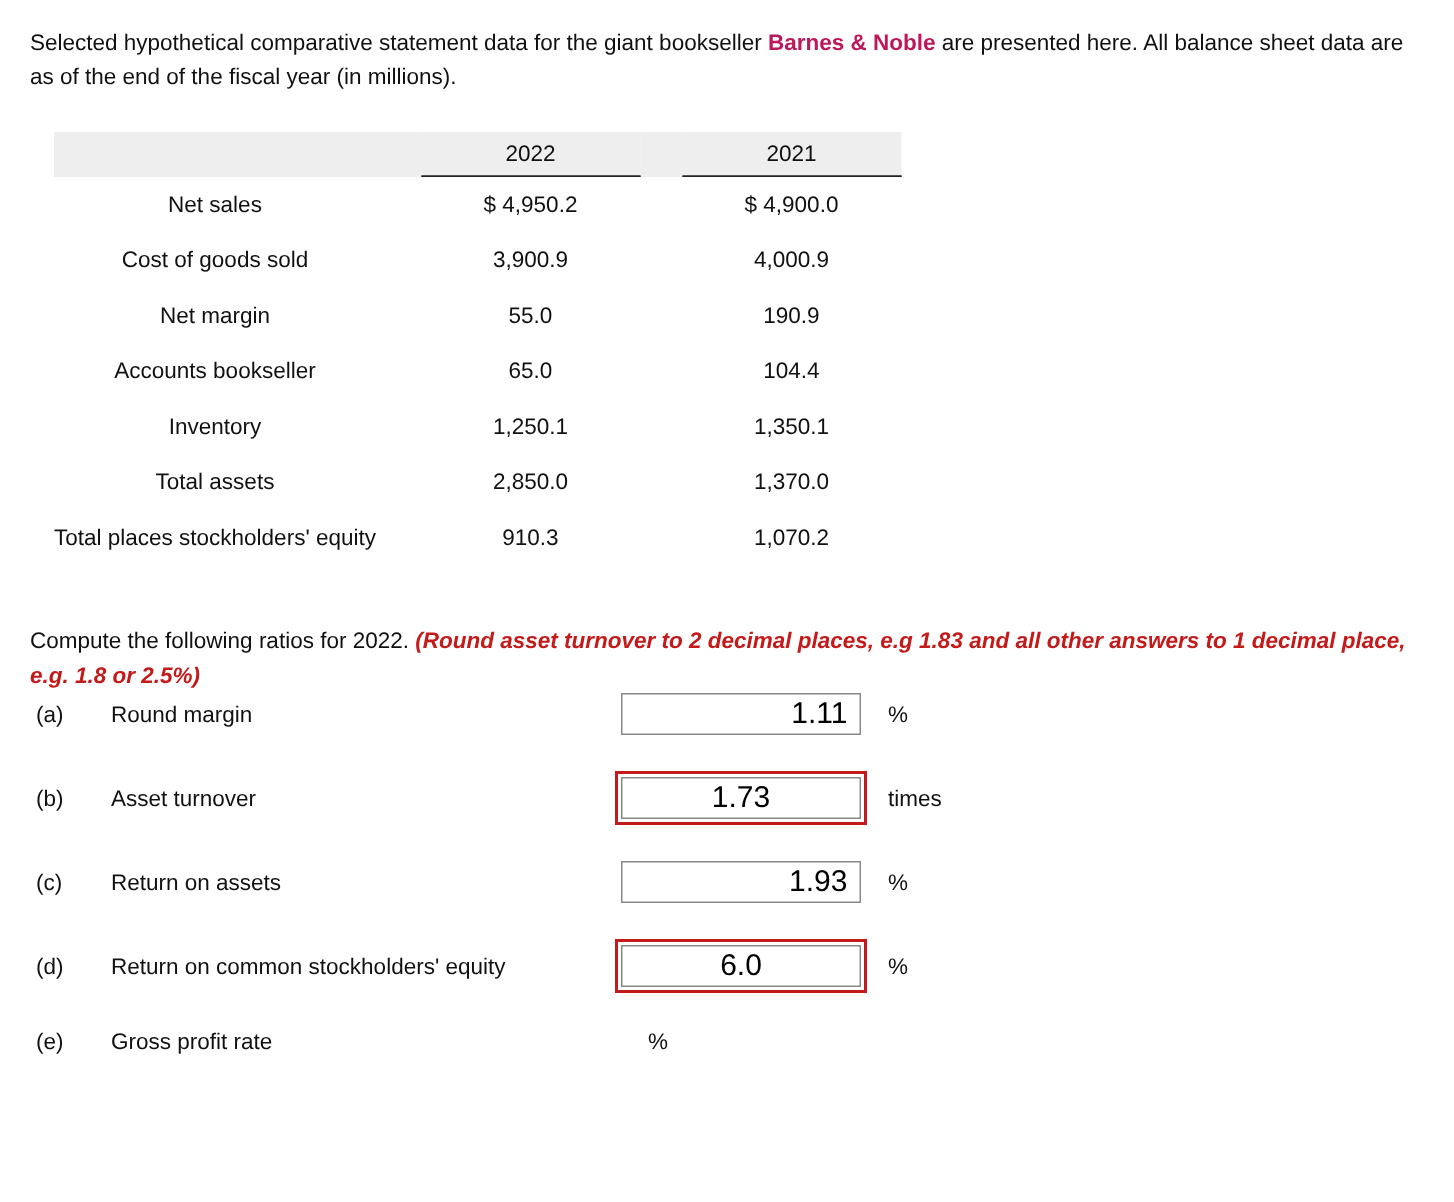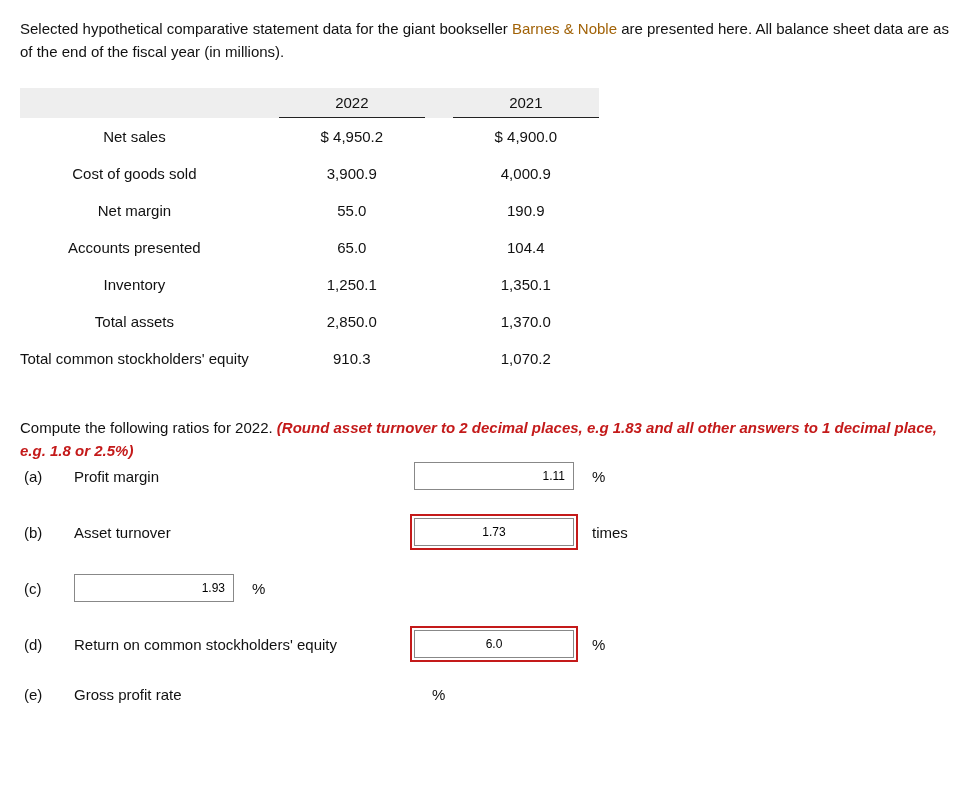"Barnes & Noble" .brand { color: #a16207 -> #be185d; font-weight: normal -> bold }
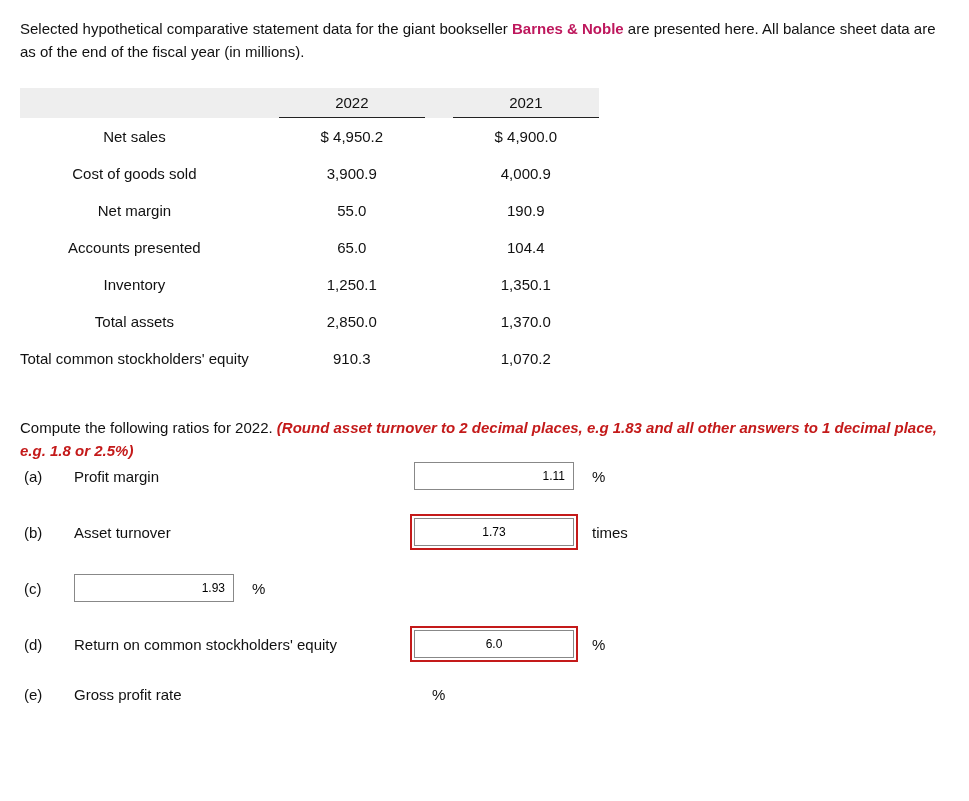"2022" .data-table { margin-left: none -> 16px }
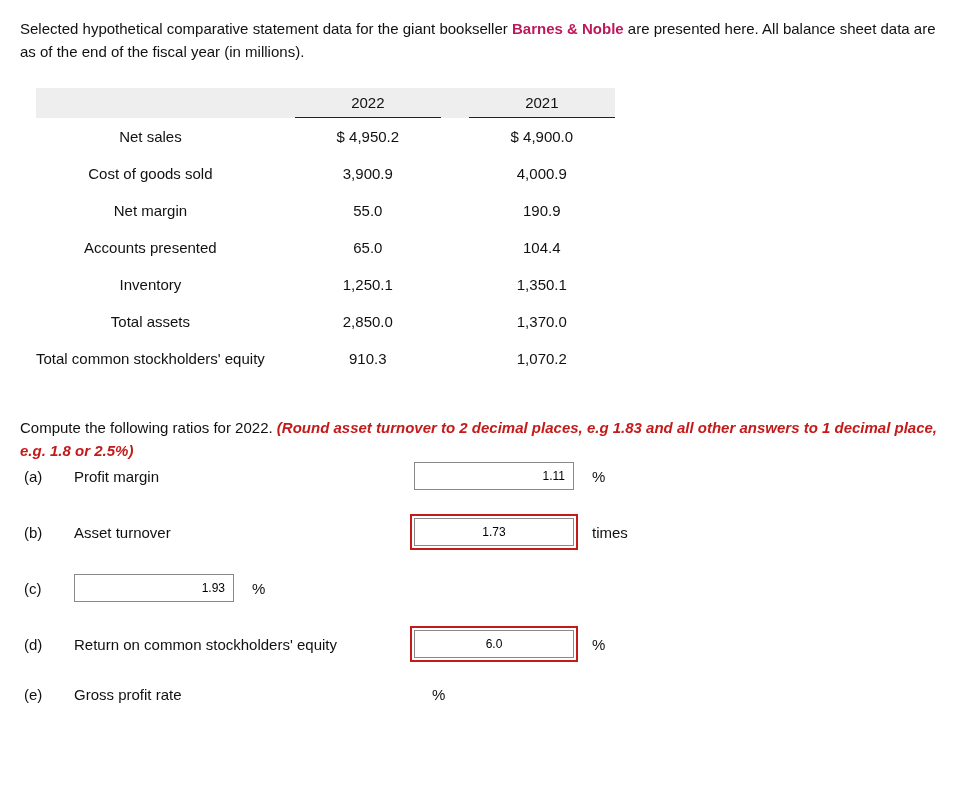"Accounts presented" td.label { text: presented -> bookseller }
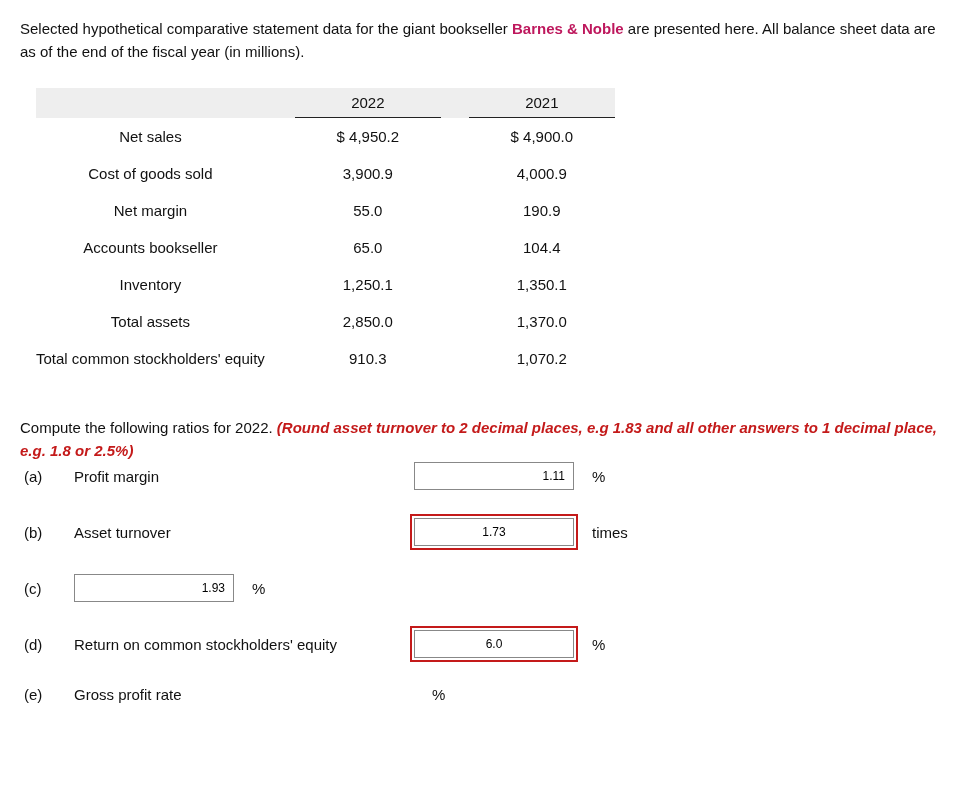"Total common stockholders' equity" td.label { text: common -> places }
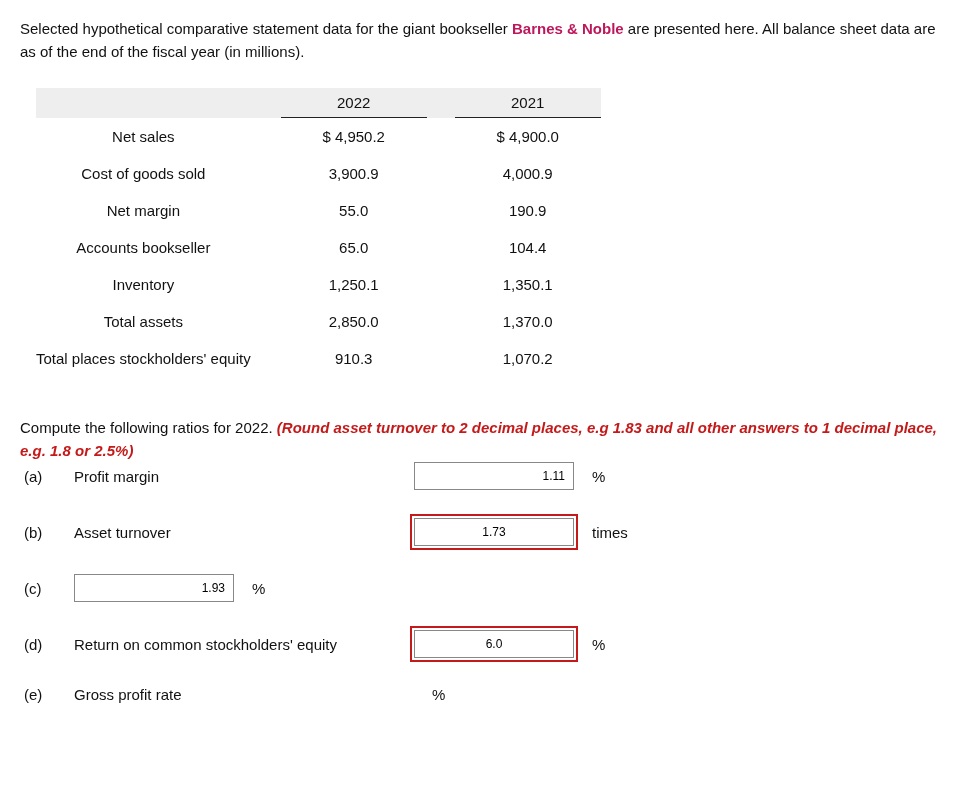"Profit margin" div.ratio-label { text: Profit -> Round }
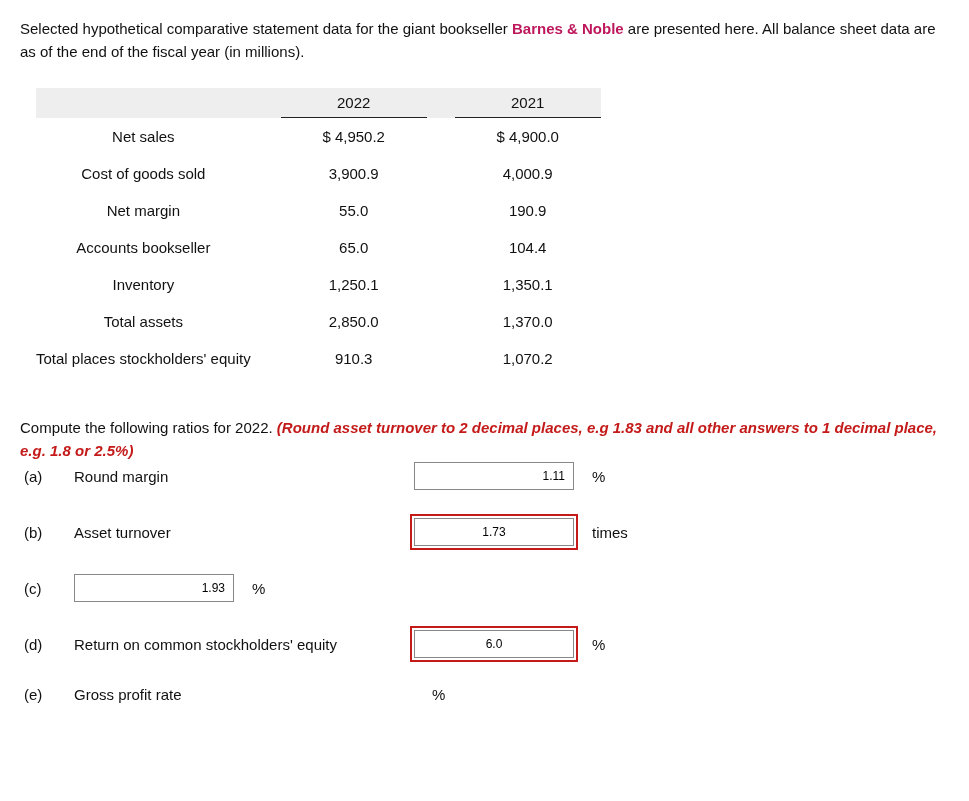"1.11" .ans-box { font-size: 12px -> 20px }
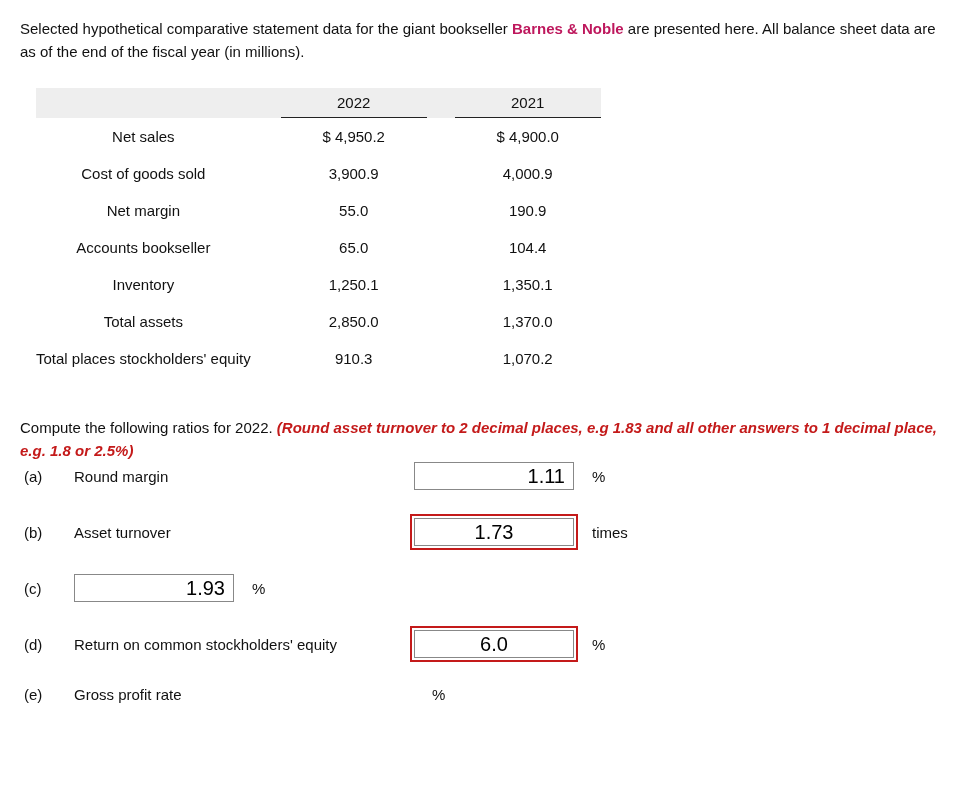"Return on assets" div.ratio-label { html: none -> <div>Return on assets</div> }
